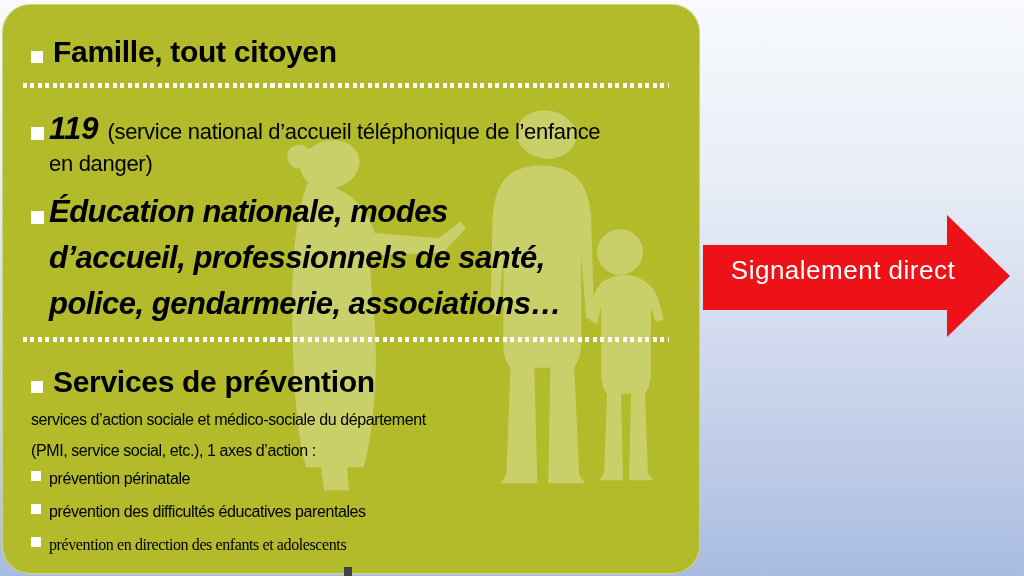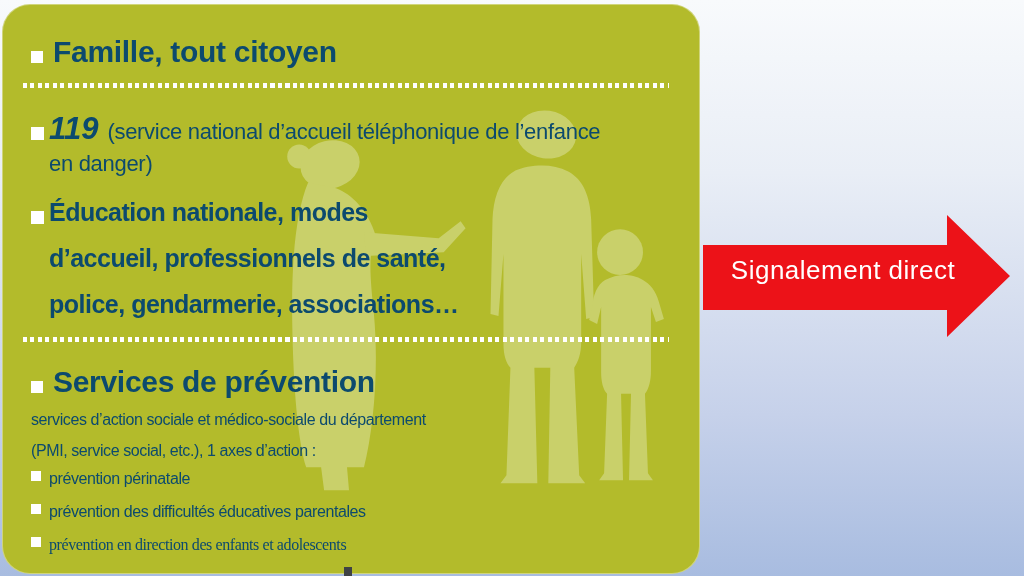"Famille, tout citoyen" .panel .txt { color: #0c4a6e -> #000000 }
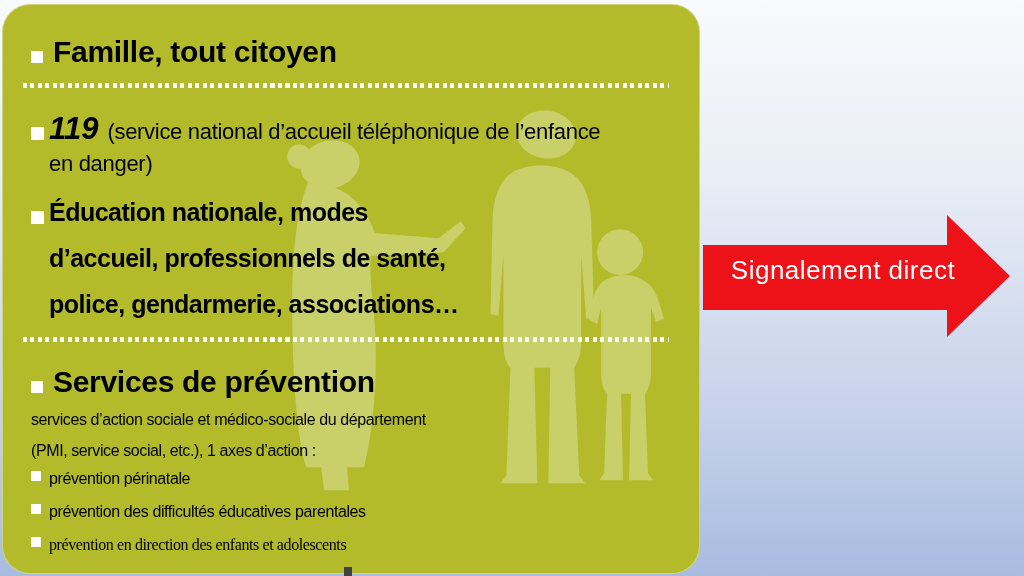"Éducation nationale, modes" .h-edu { font-size: 25px -> 31px; font-style: none -> italic }
